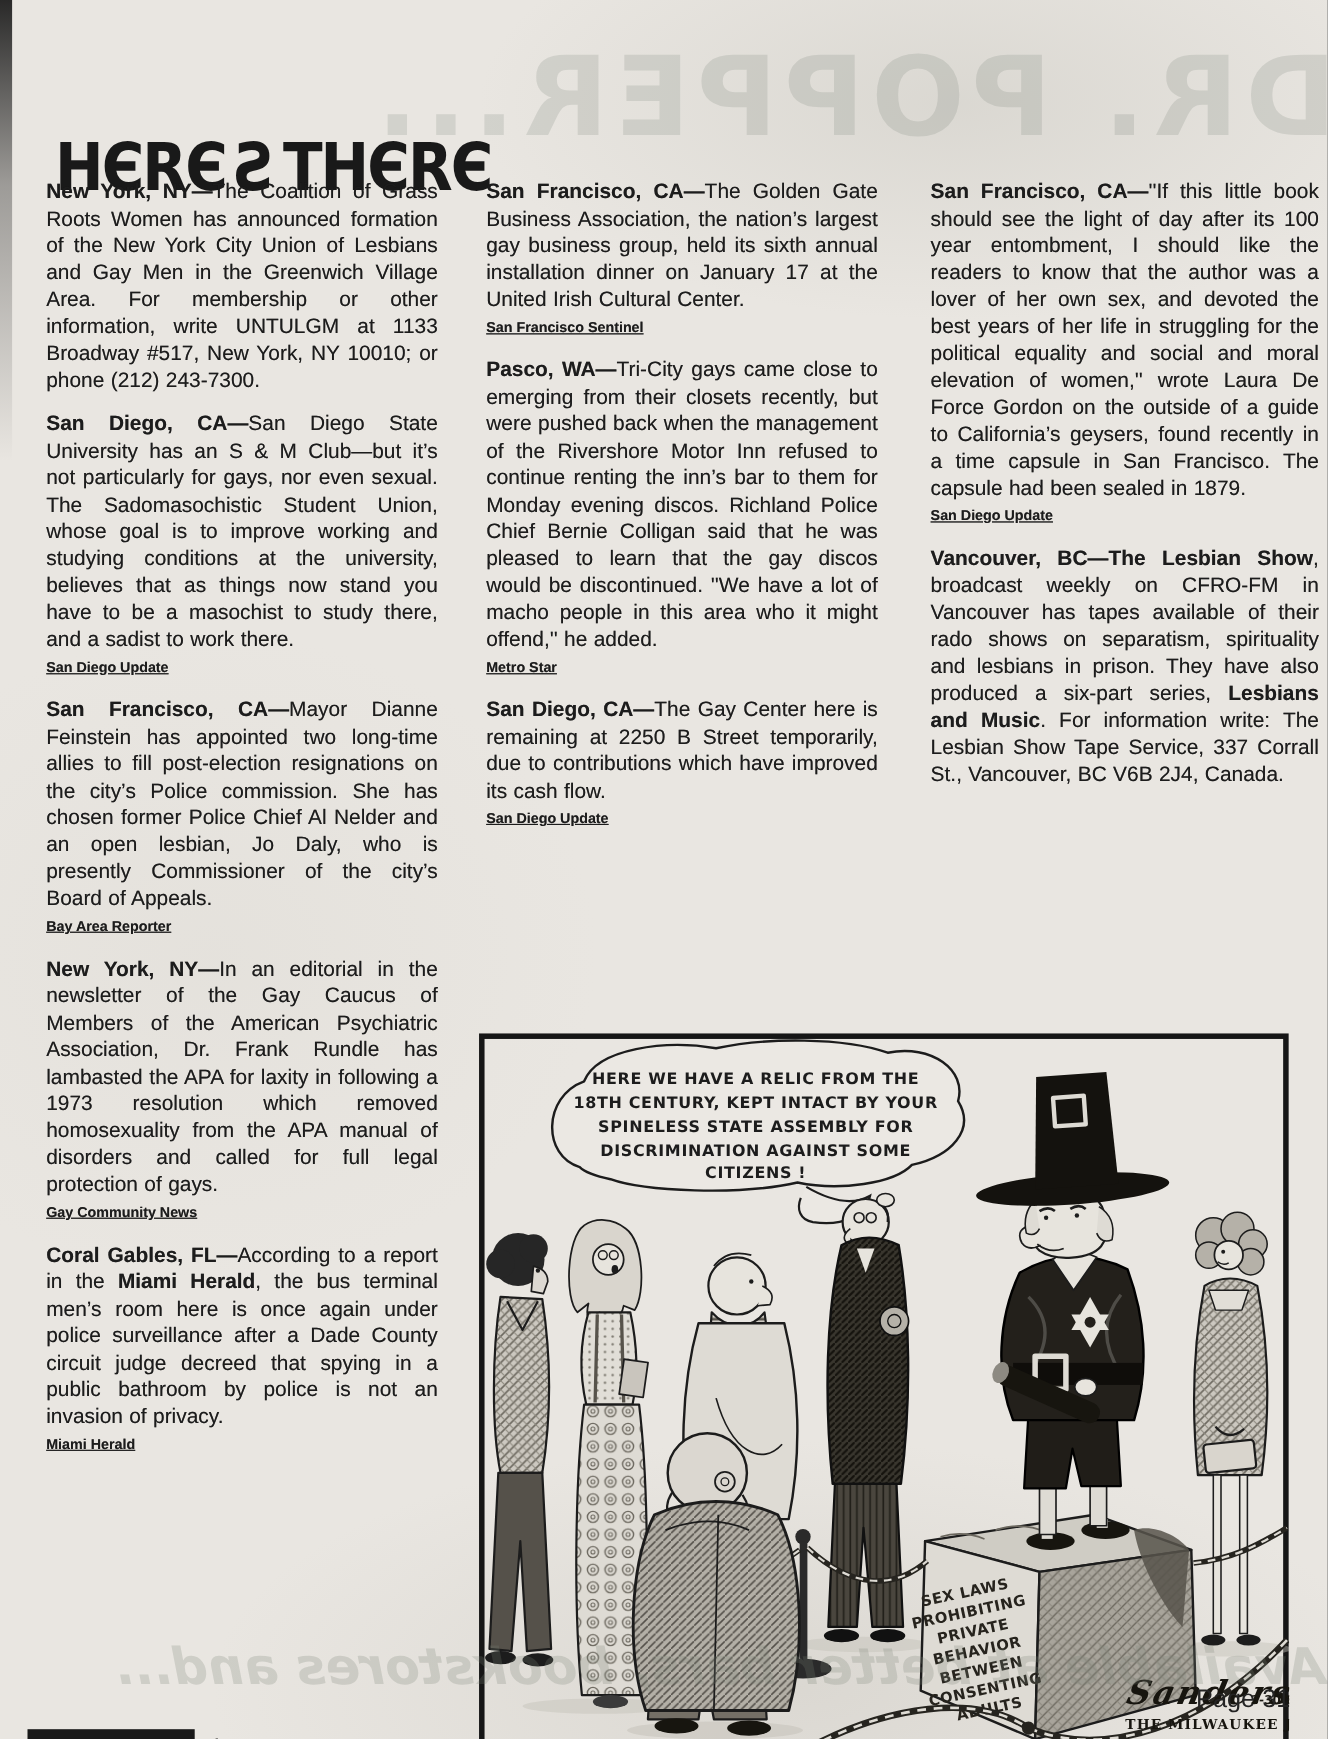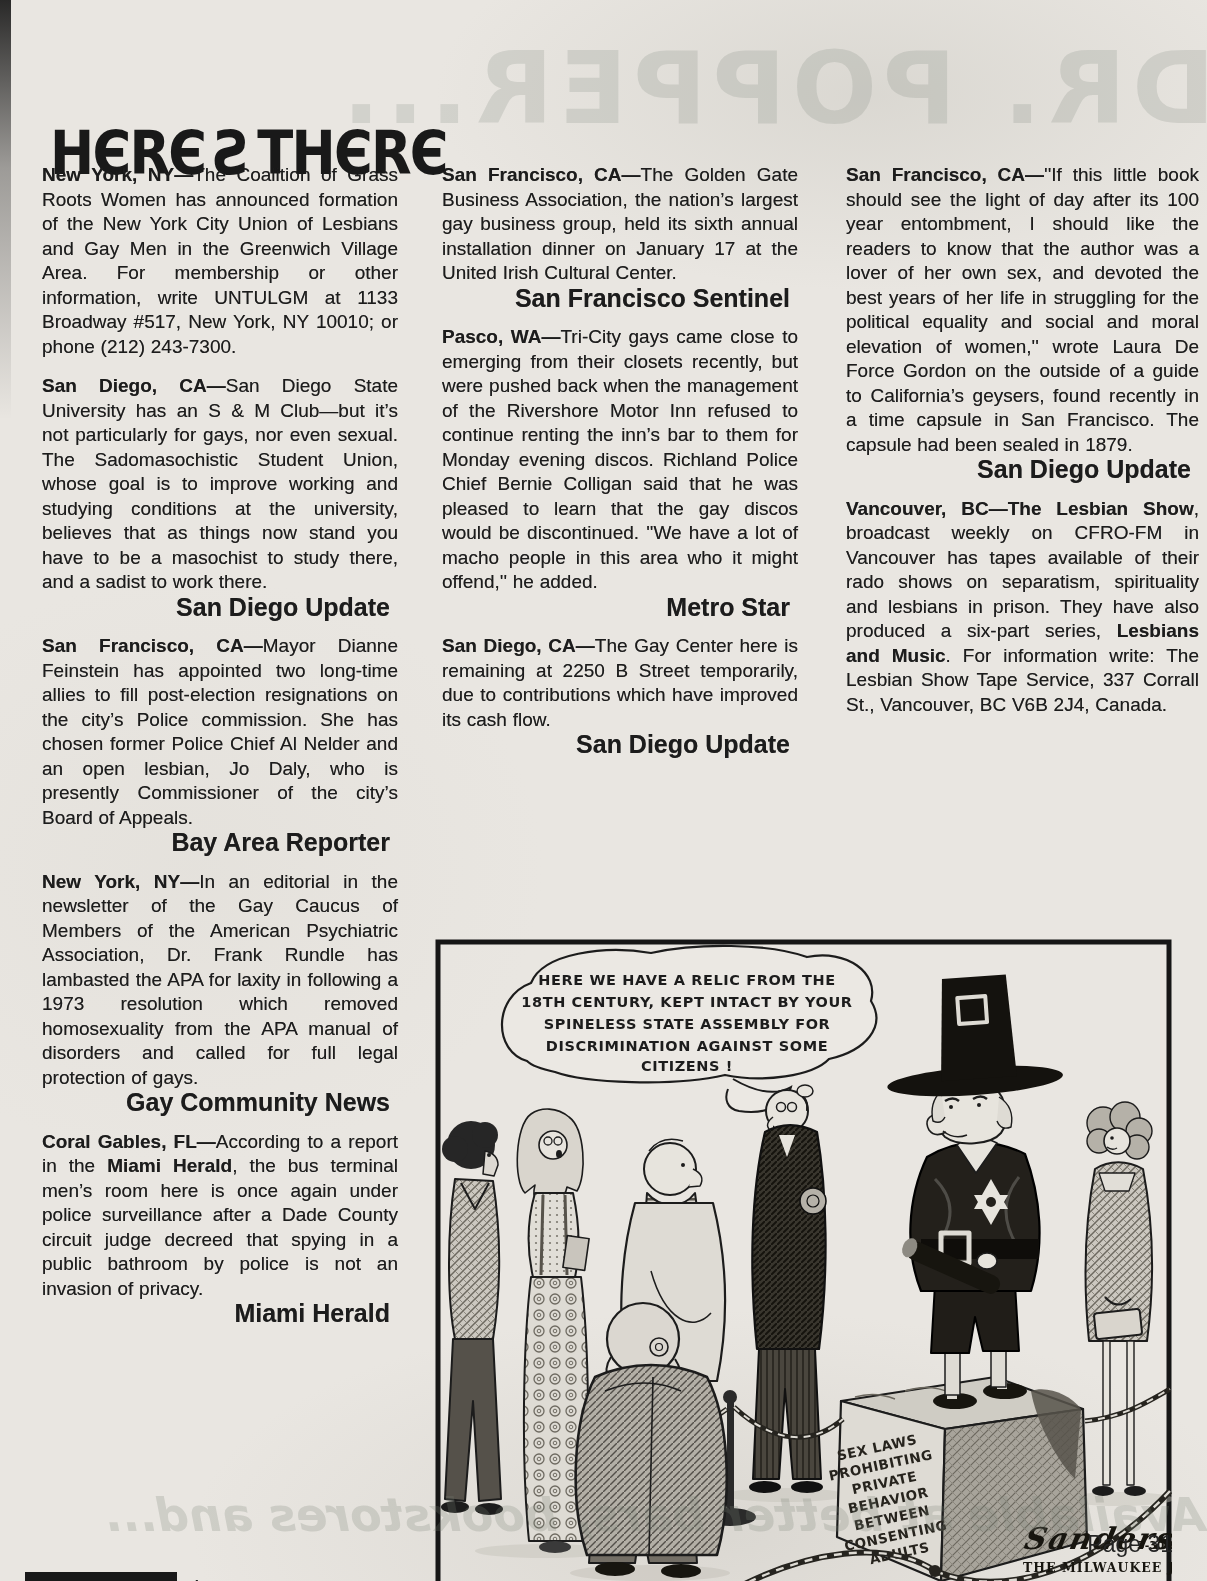"San Francisco Sentinel" .attr { font-size: 25px -> 13px; text-align: right -> left; text-decoration: none -> underline }
